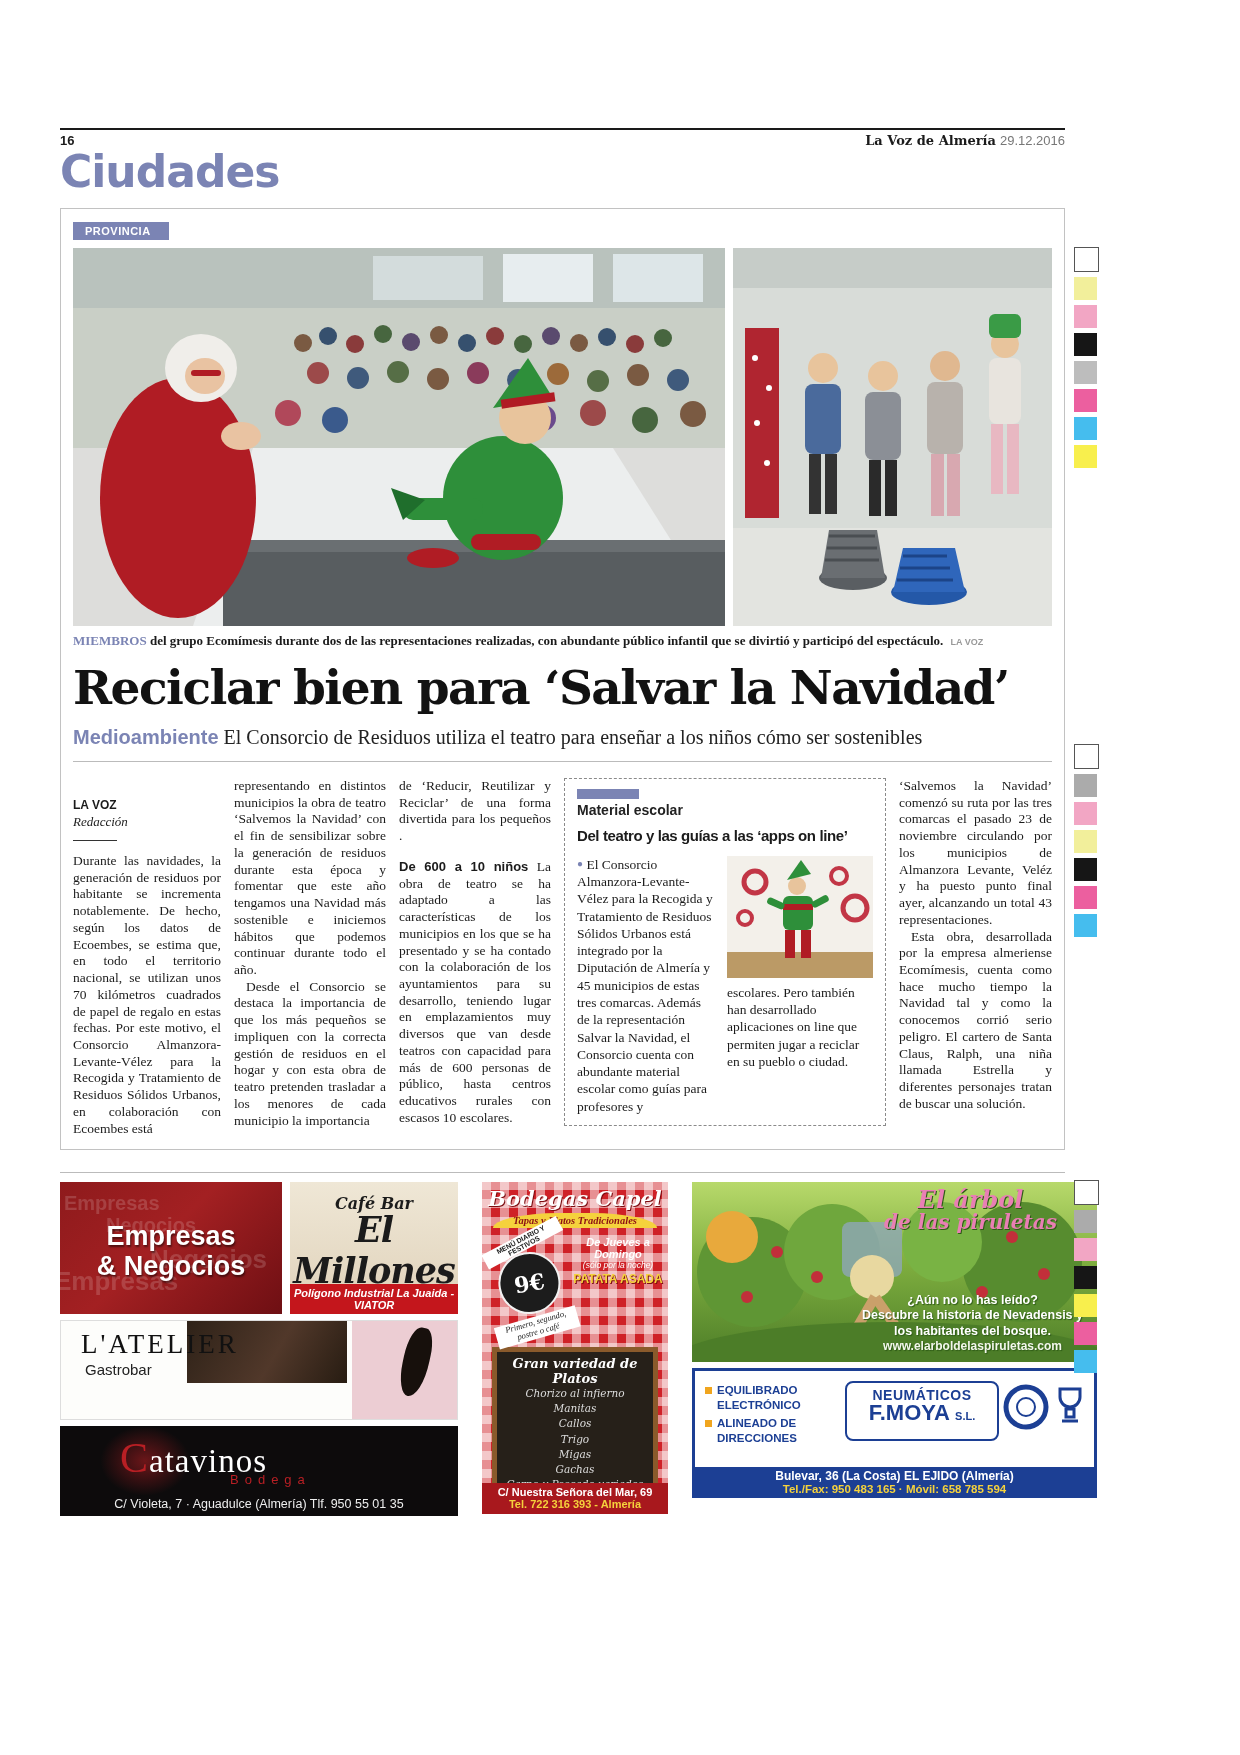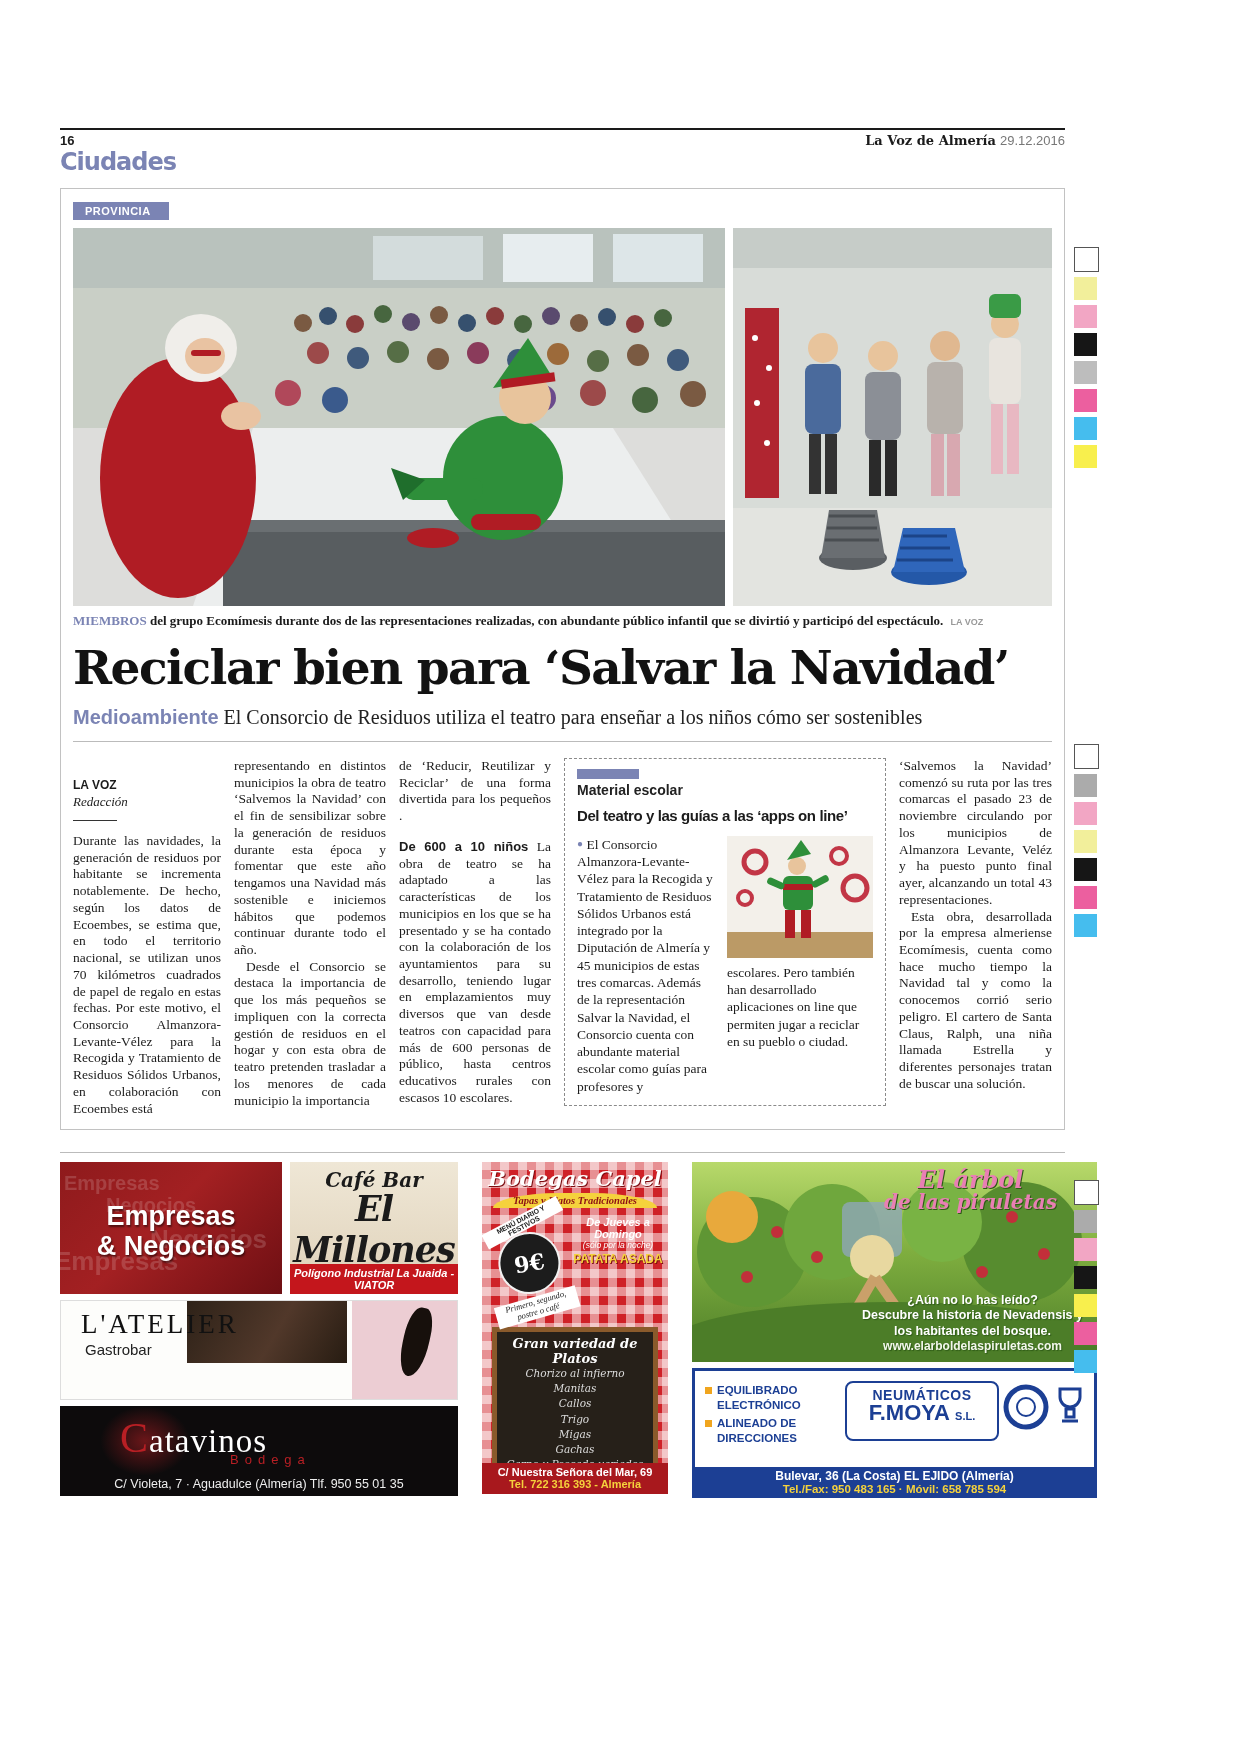"Ciudades" .section-title { font-size: 24px -> 44px }
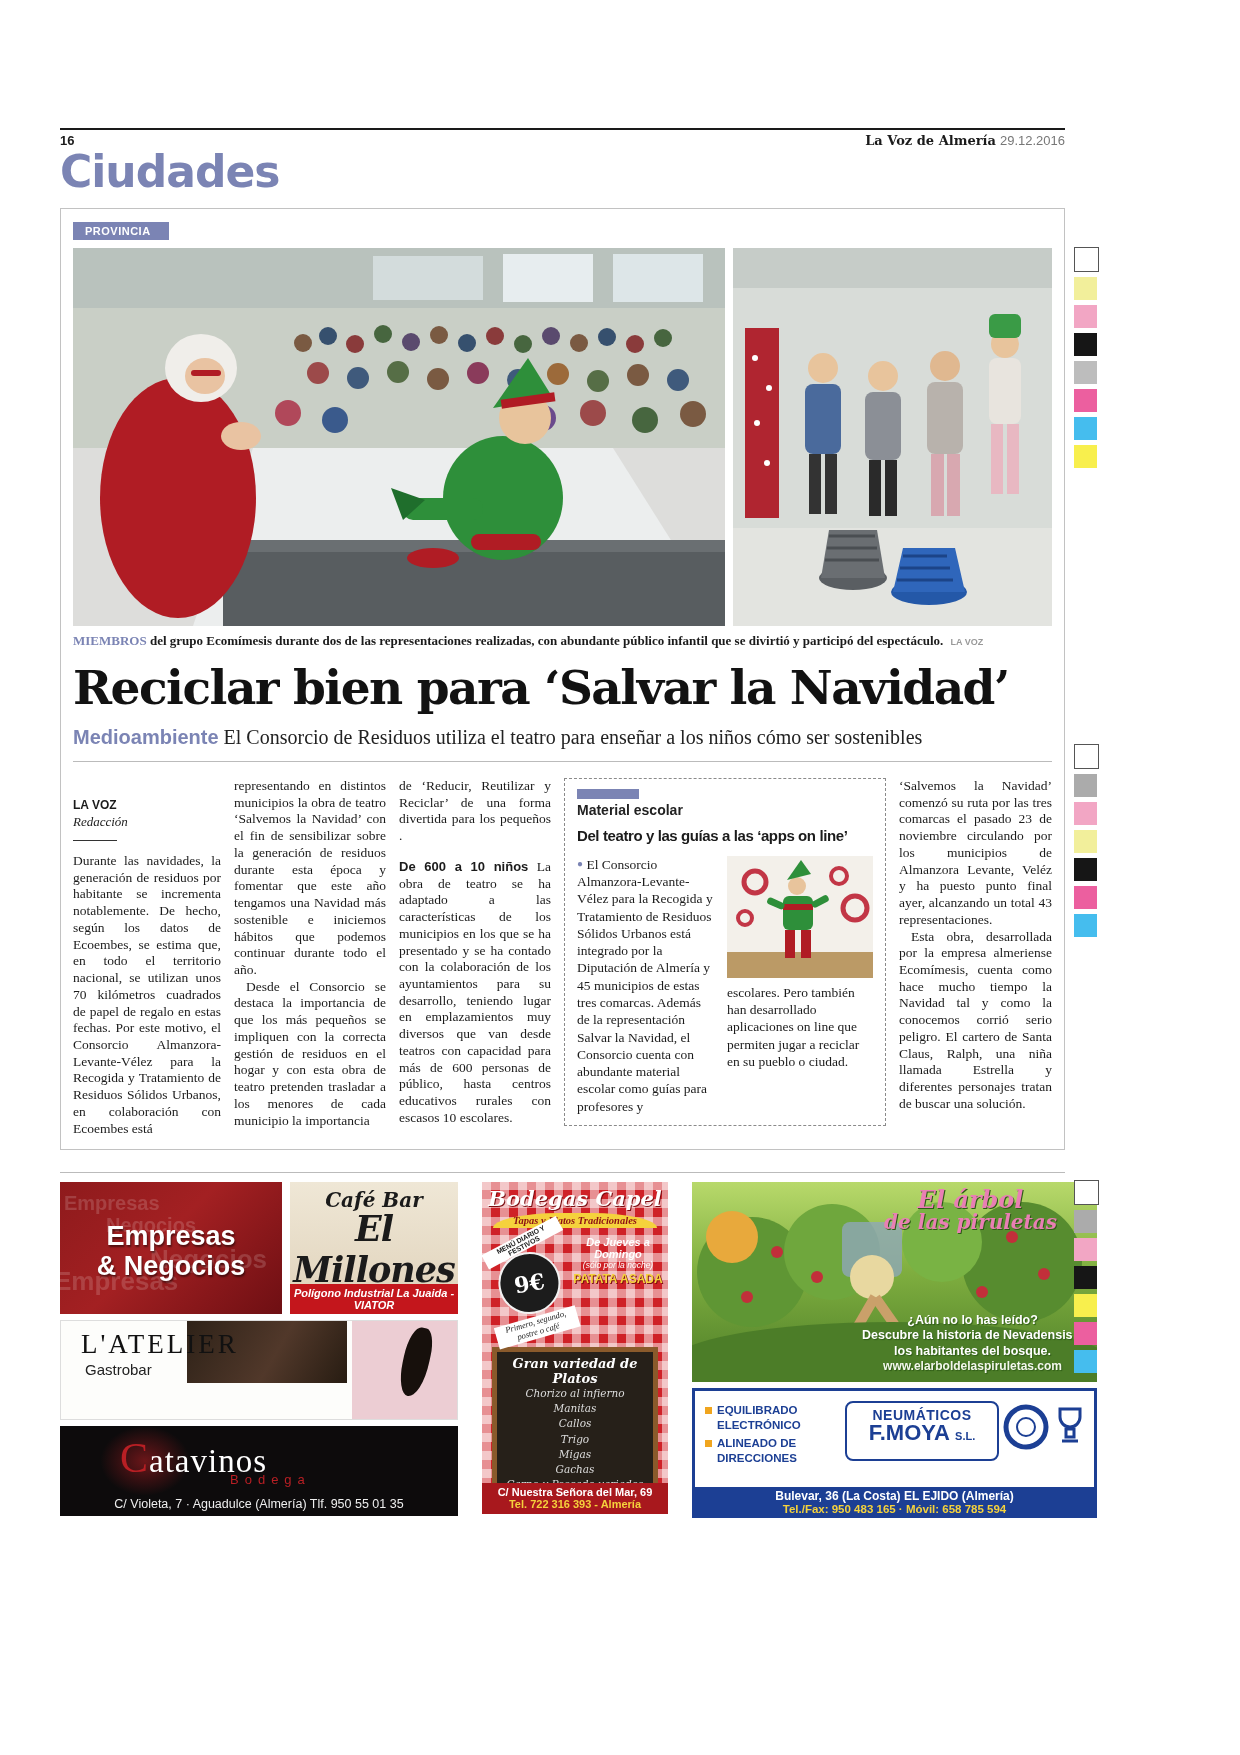"Café Bar" .mi-top { font-size: 20px -> 16px; margin-top: 6px -> 12px }
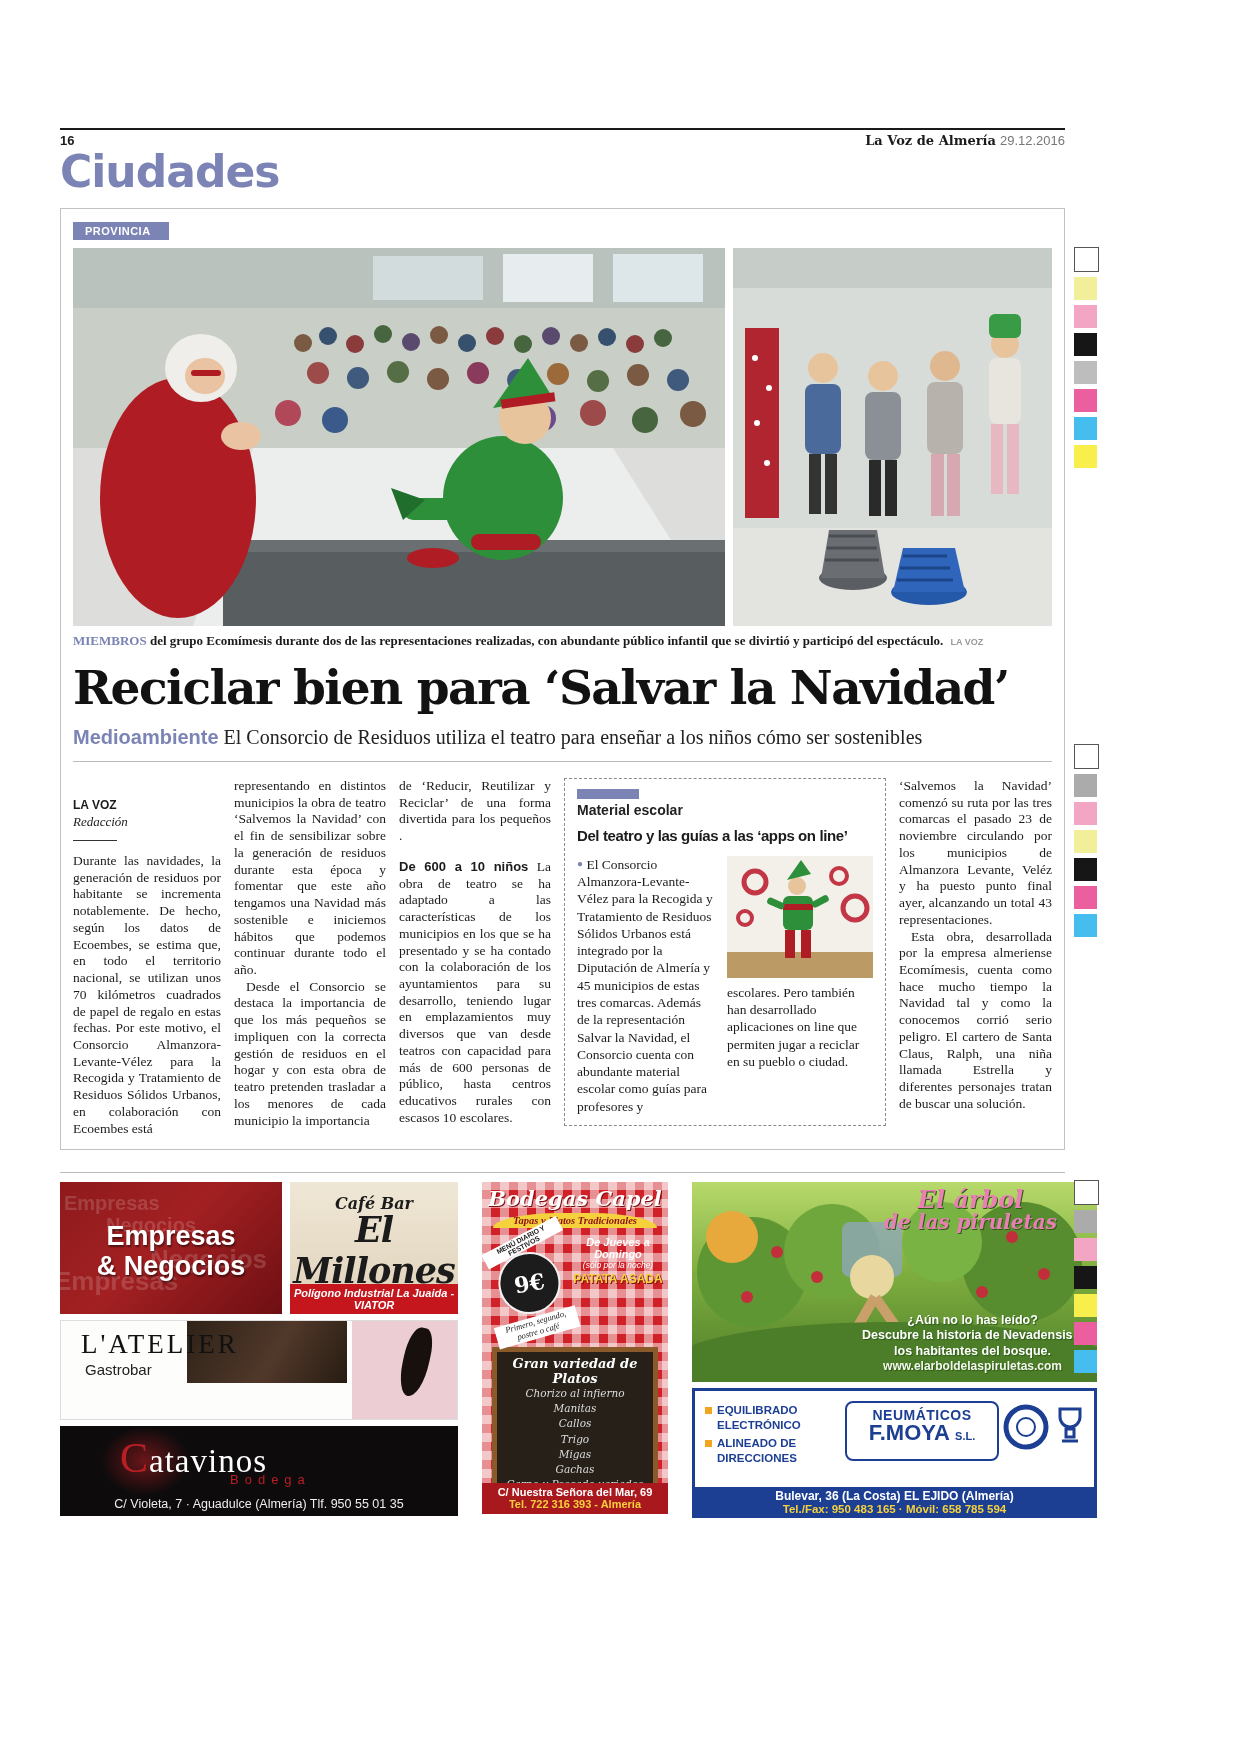"El árbol" .ad-arbol { height: 200px -> 180px }
